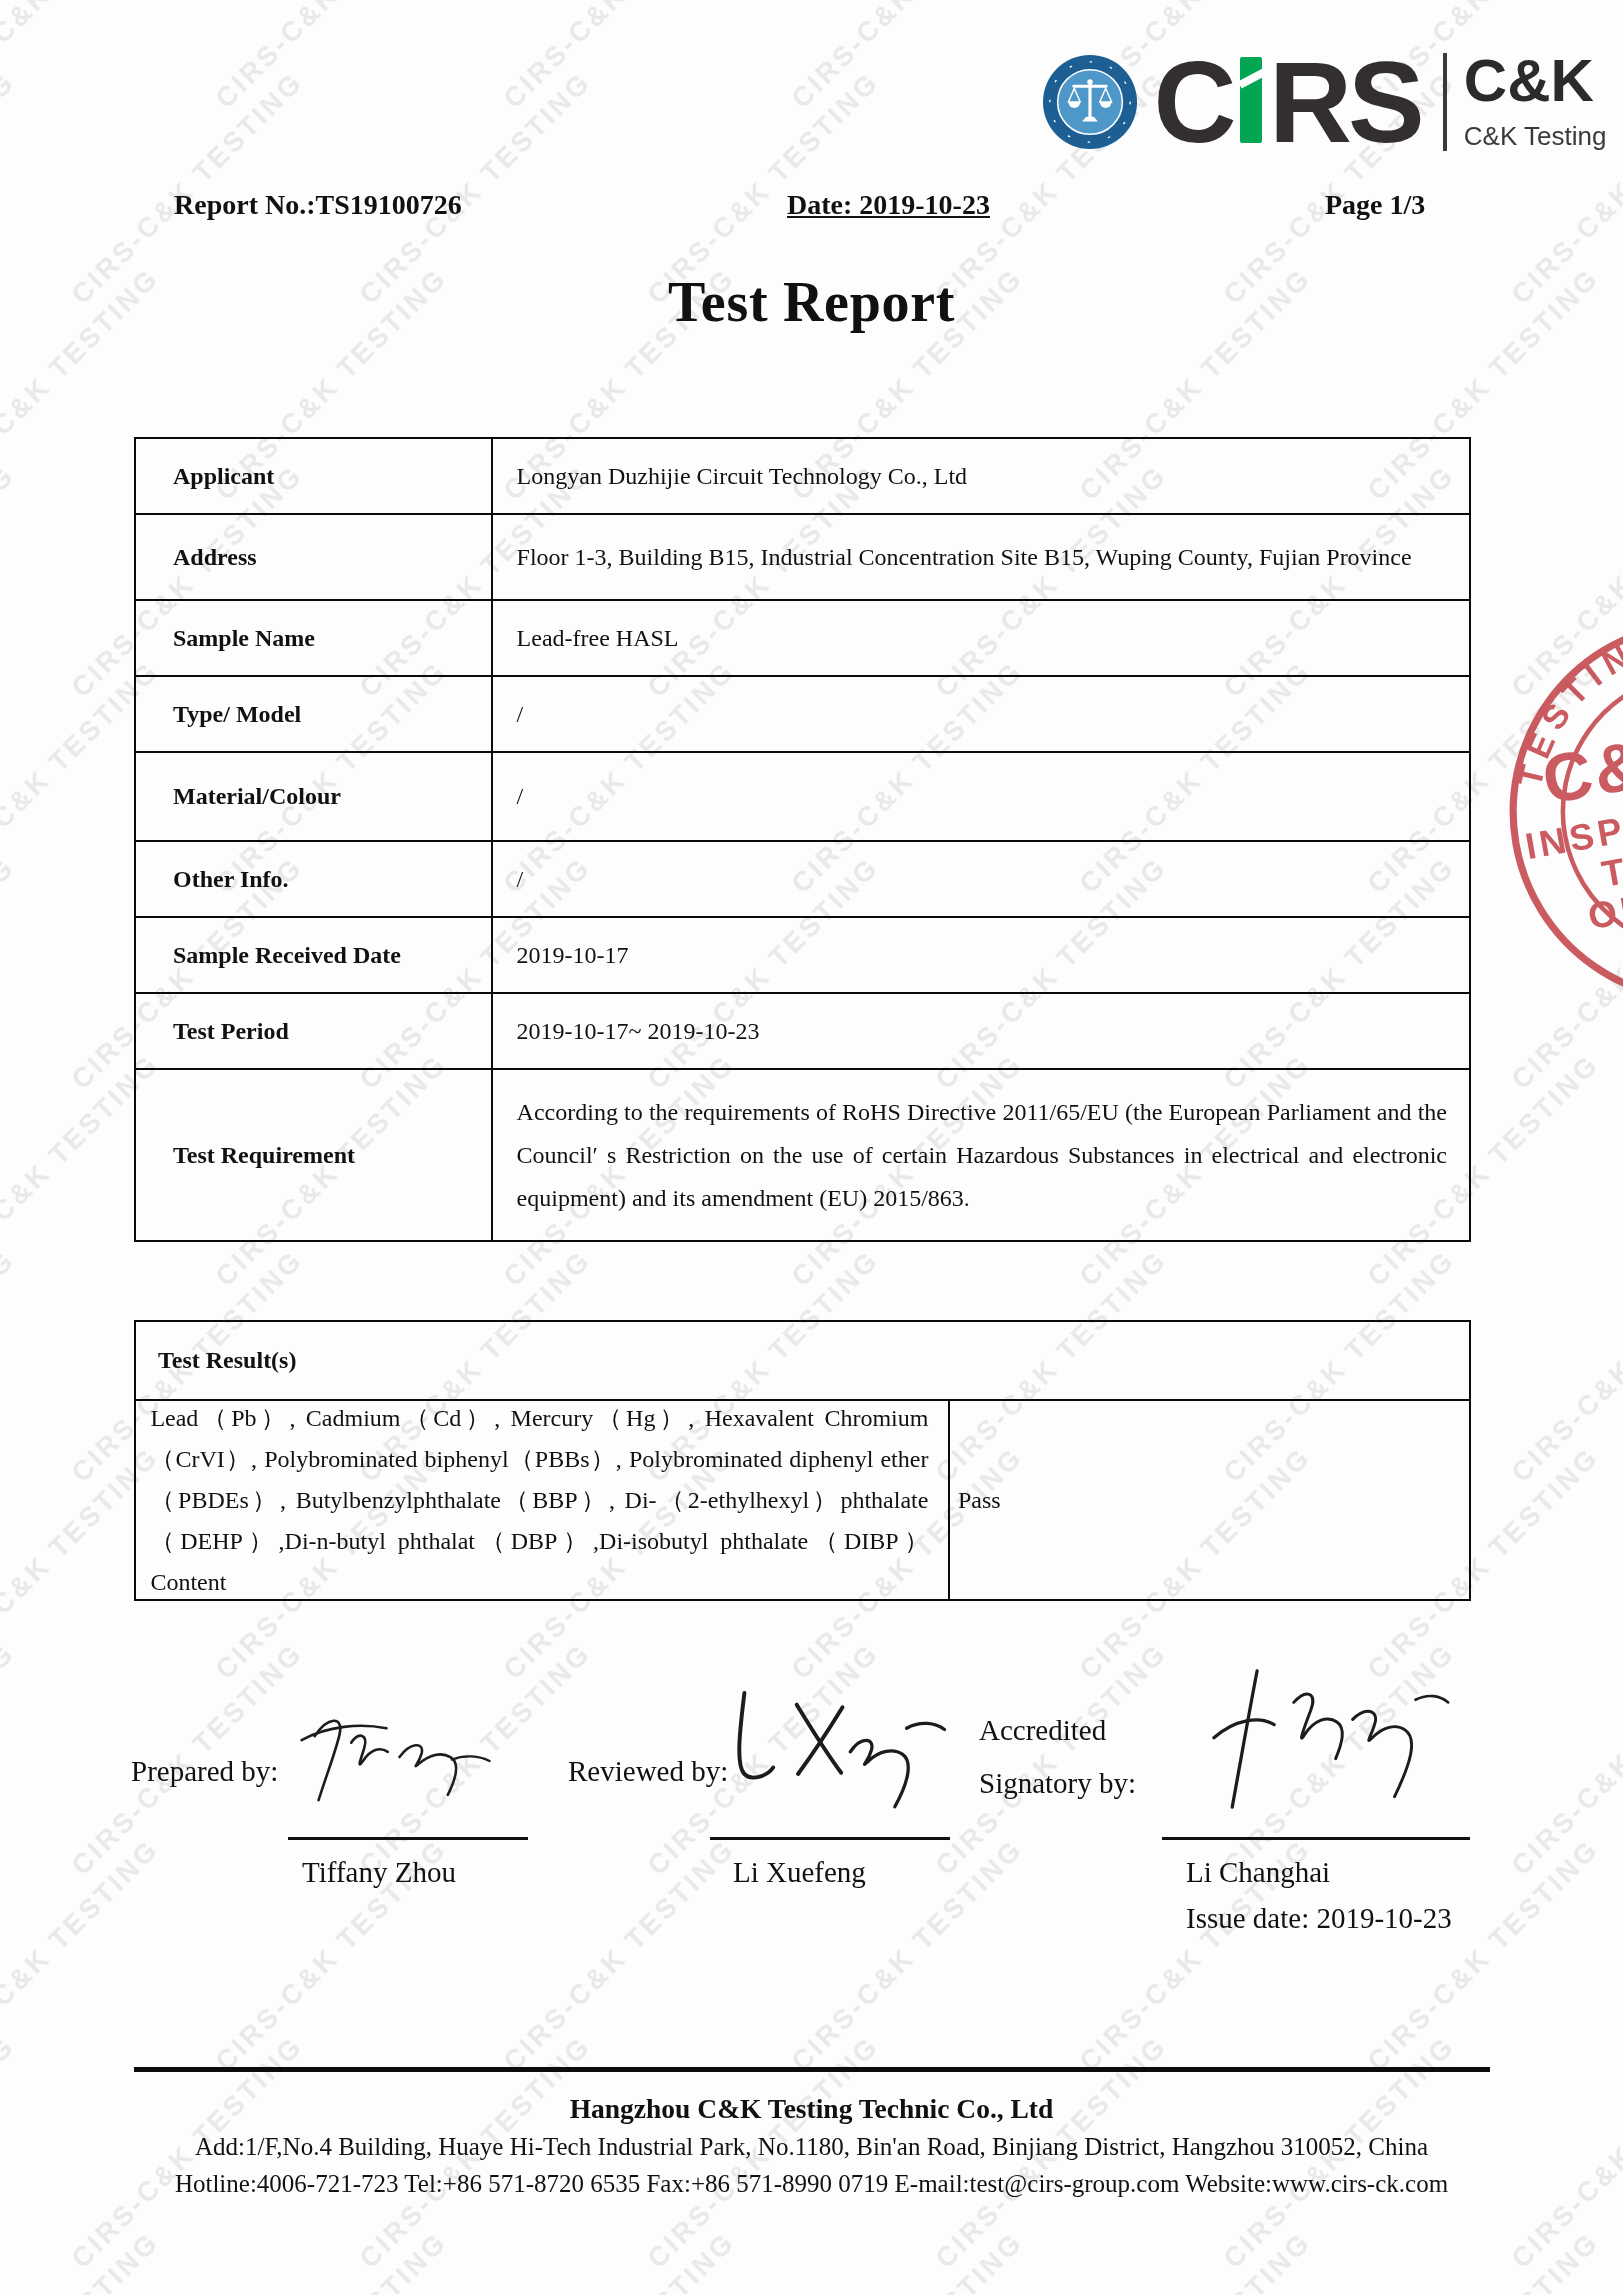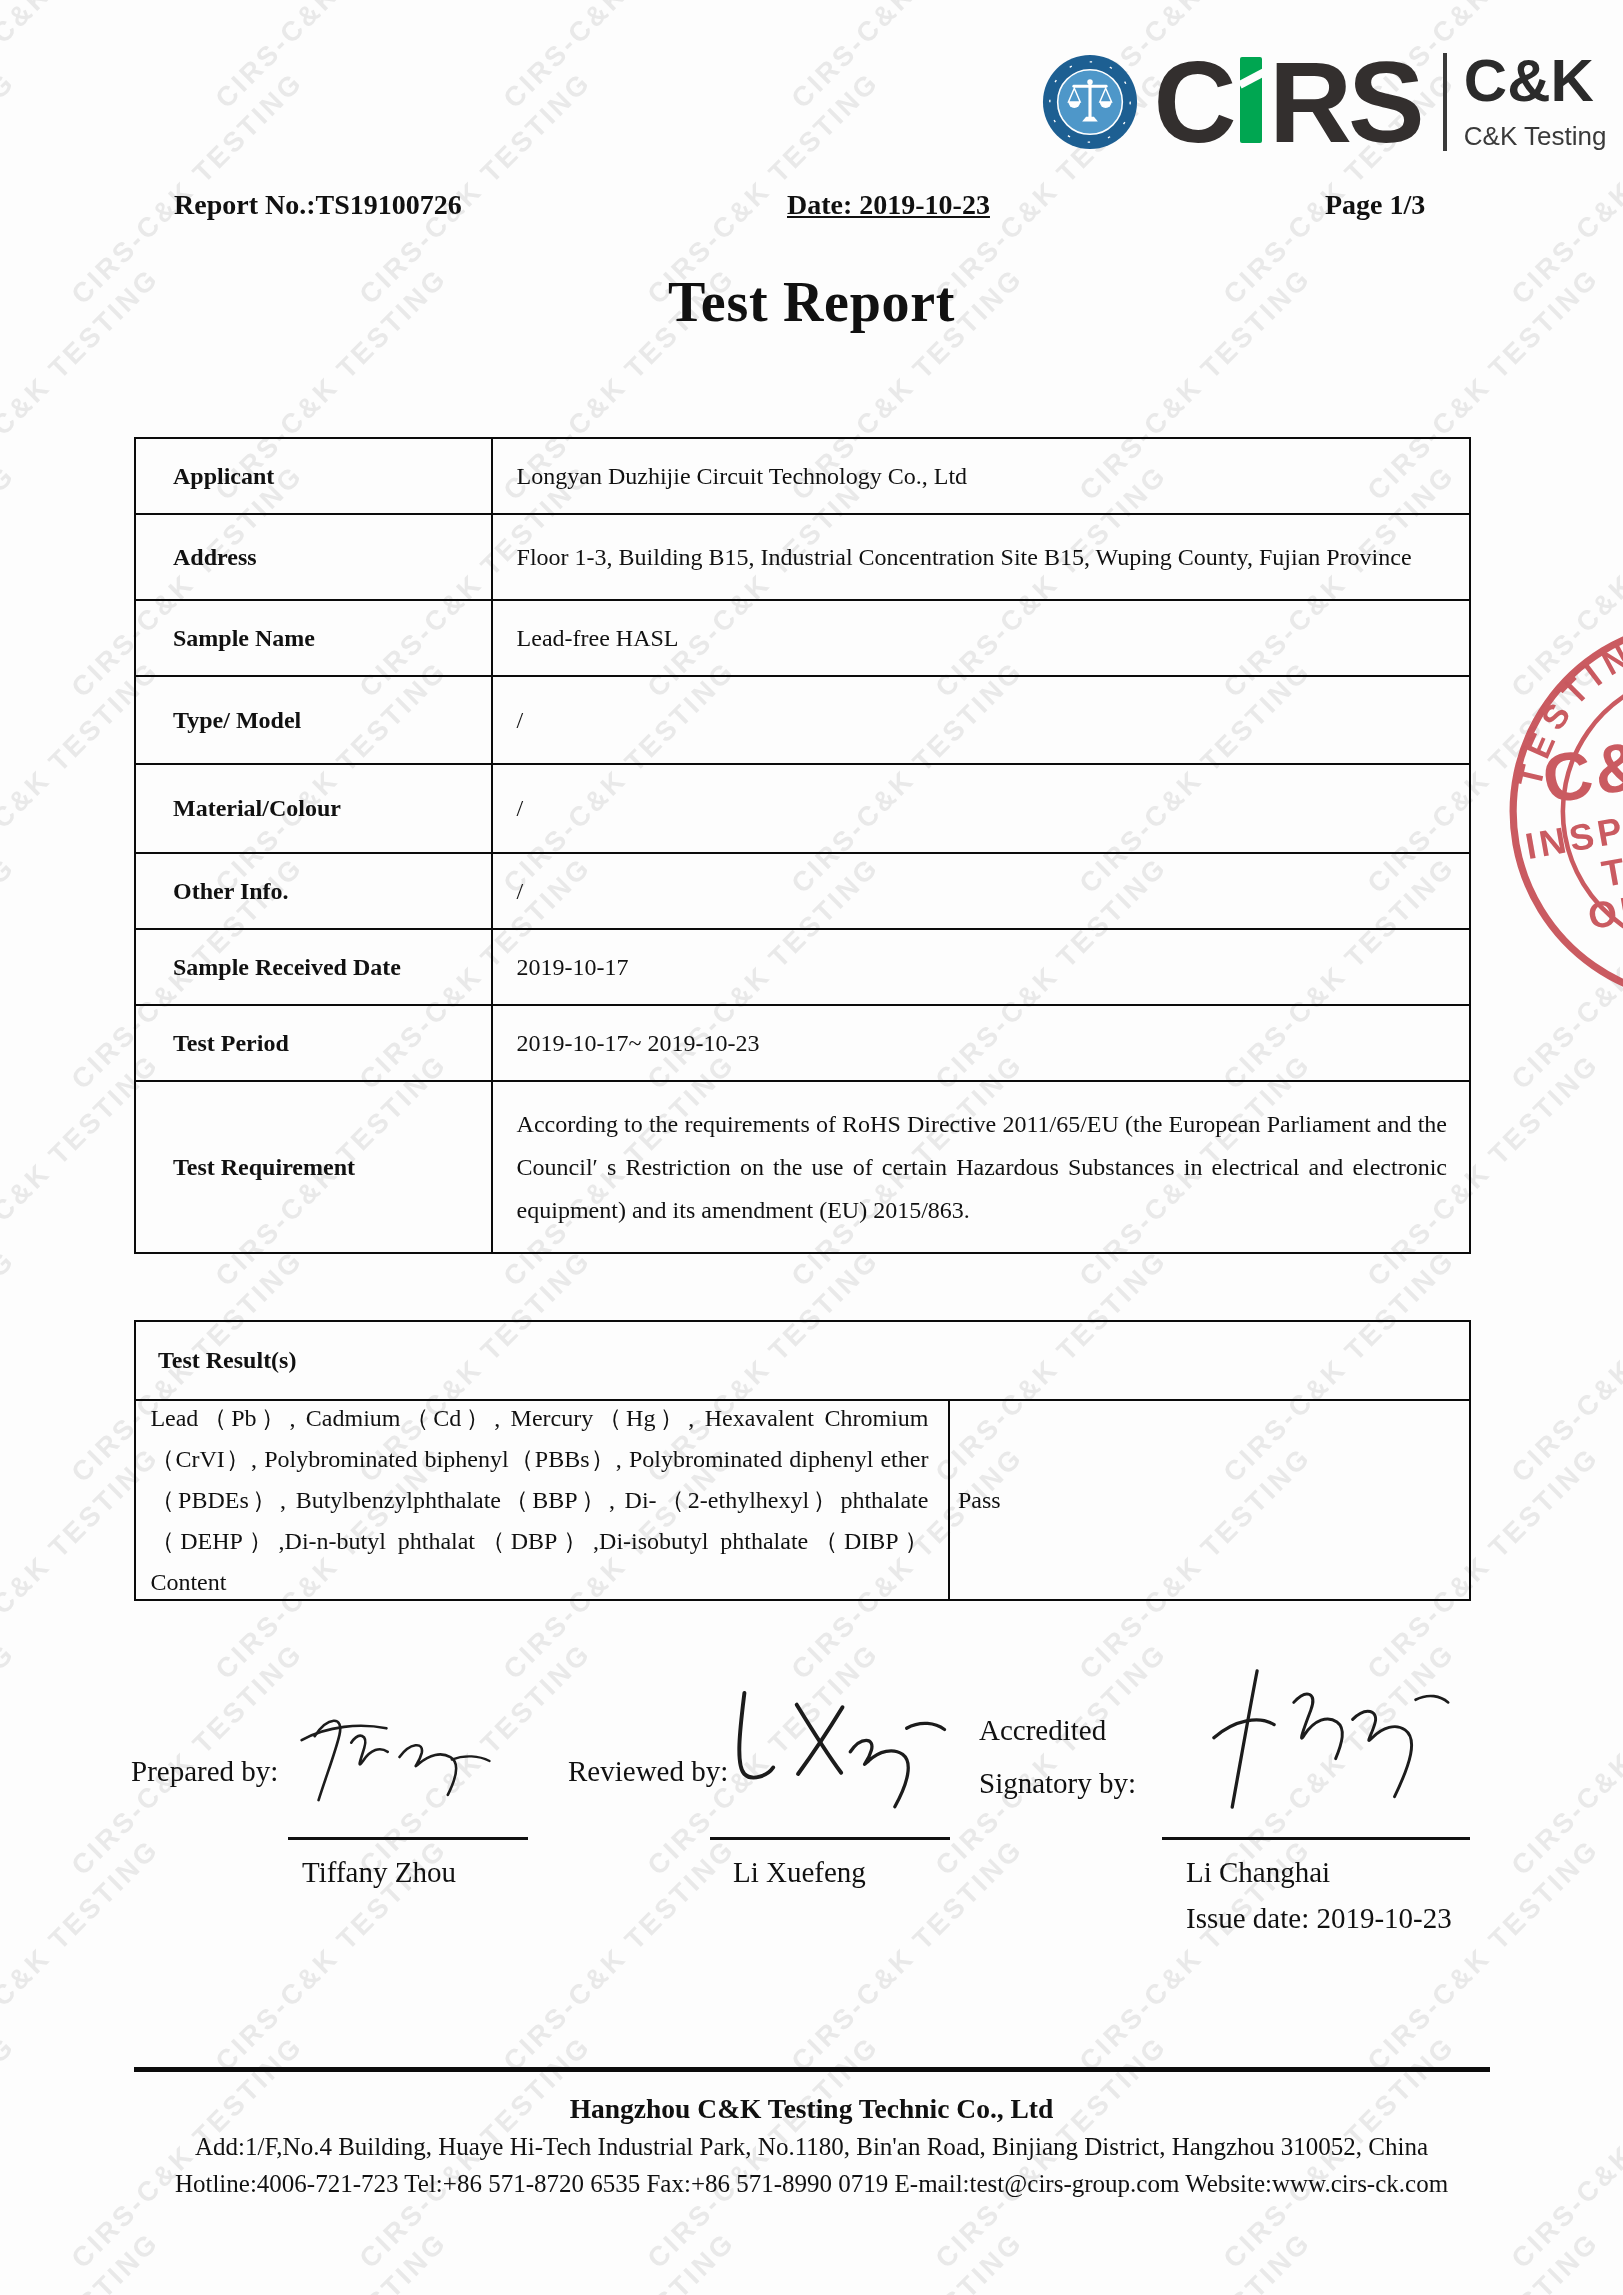"Type/ Model" div.trow { height: 88px -> 76px }
